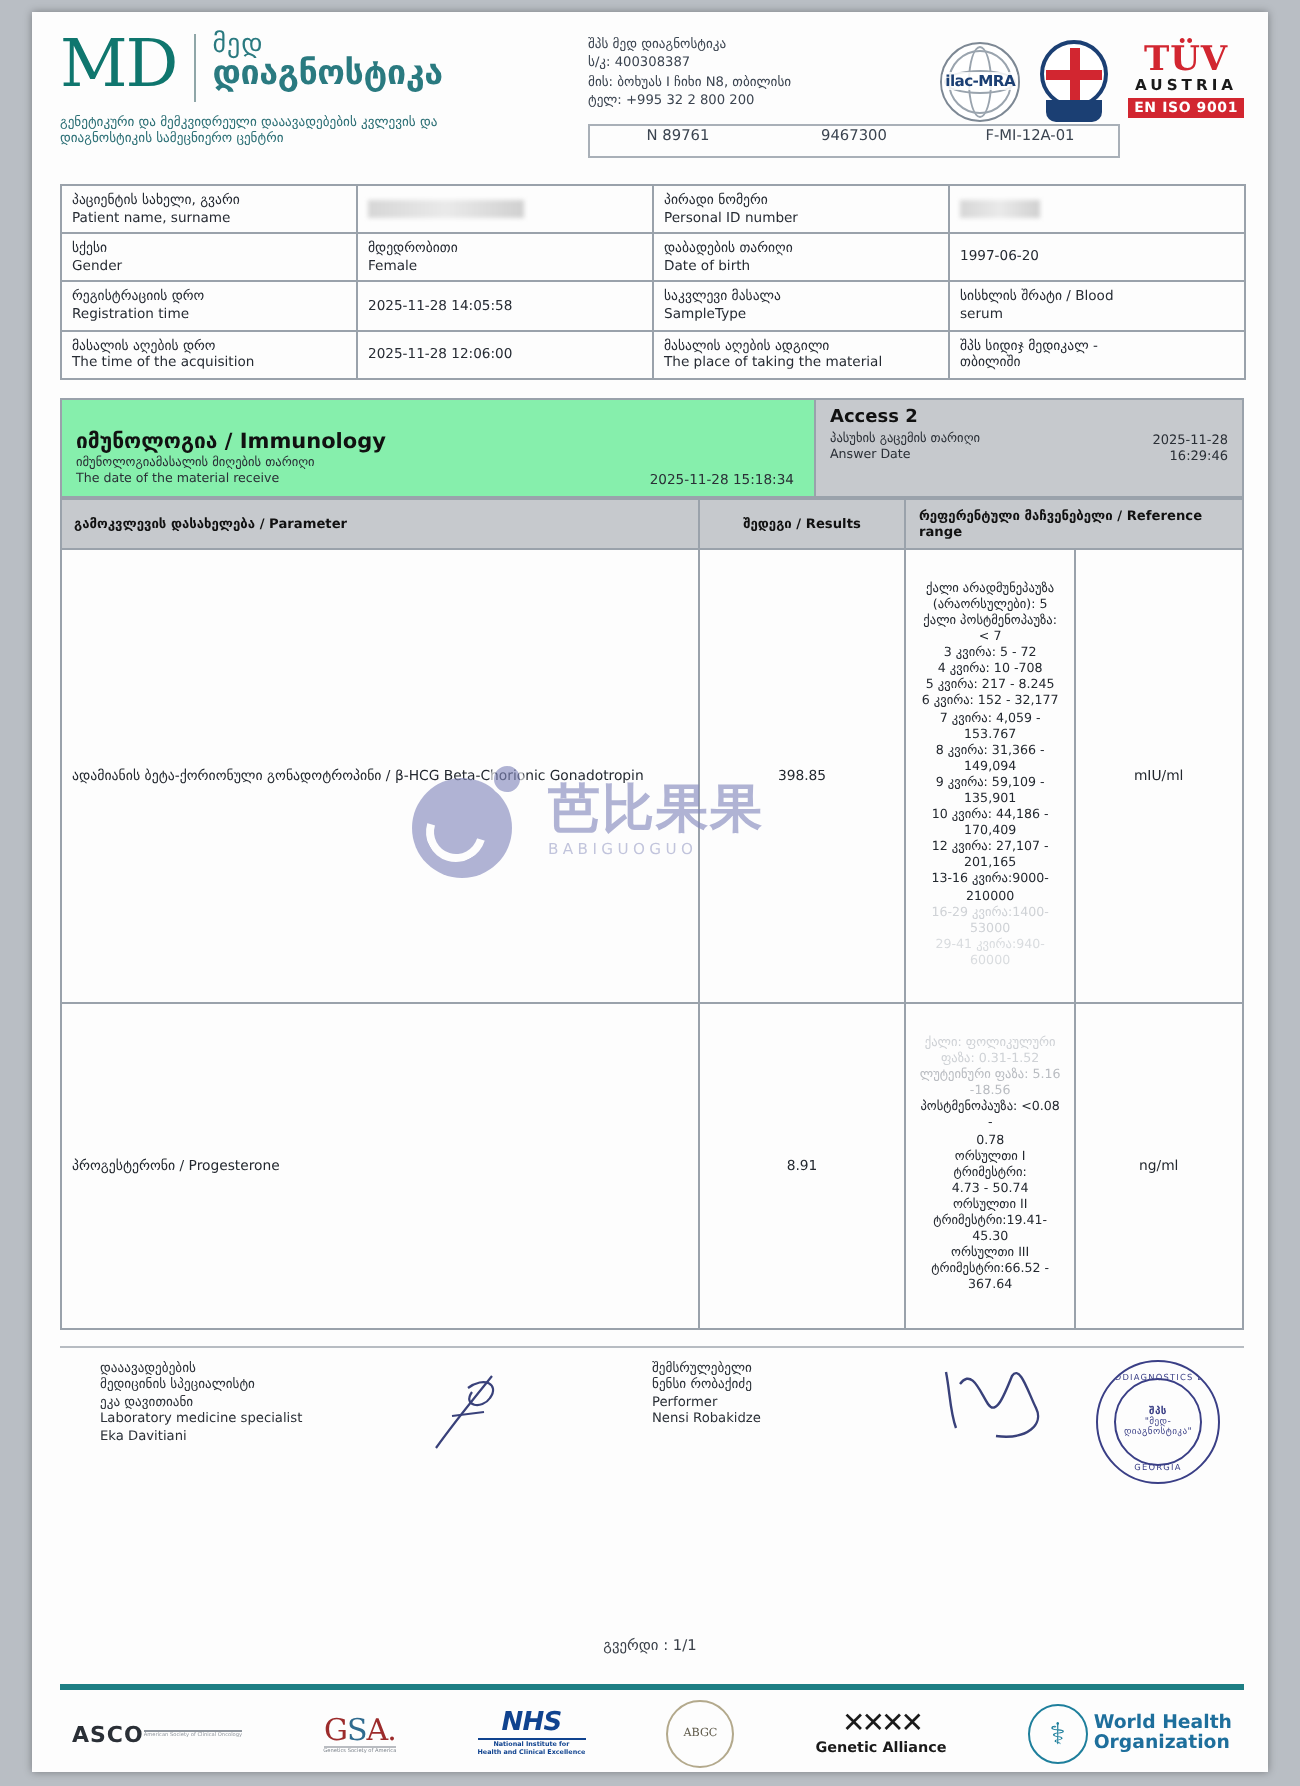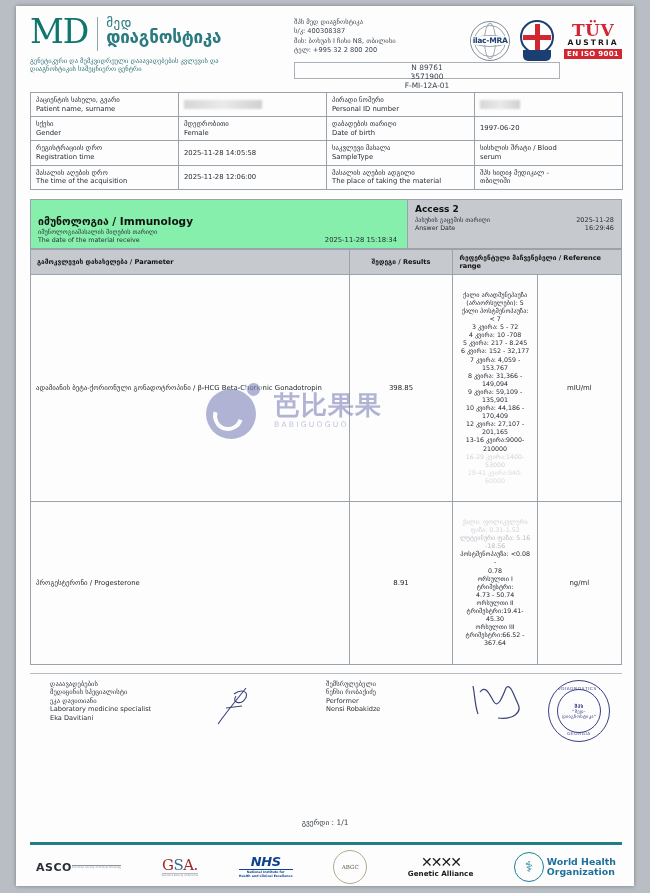"N 89761" .docnum { align-items: center -> flex-start; flex-direction: column -> none }
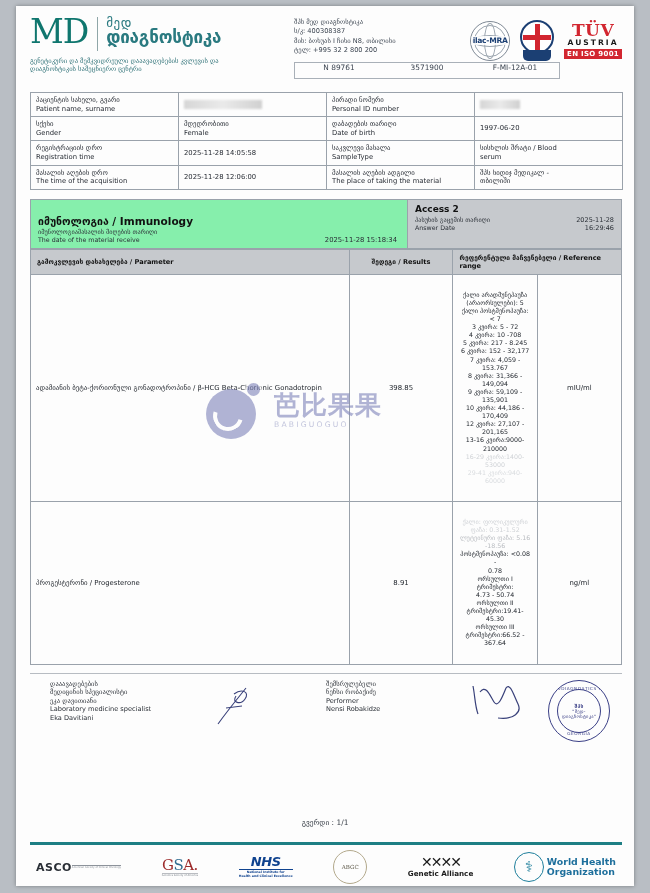"3571900" div { text: 3571900 -> 9467300 }
